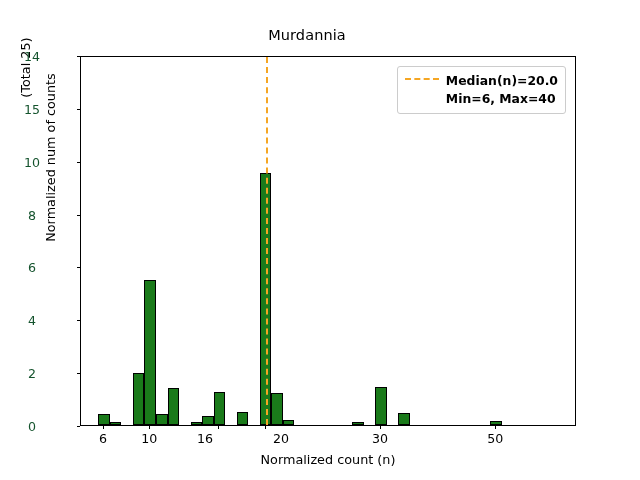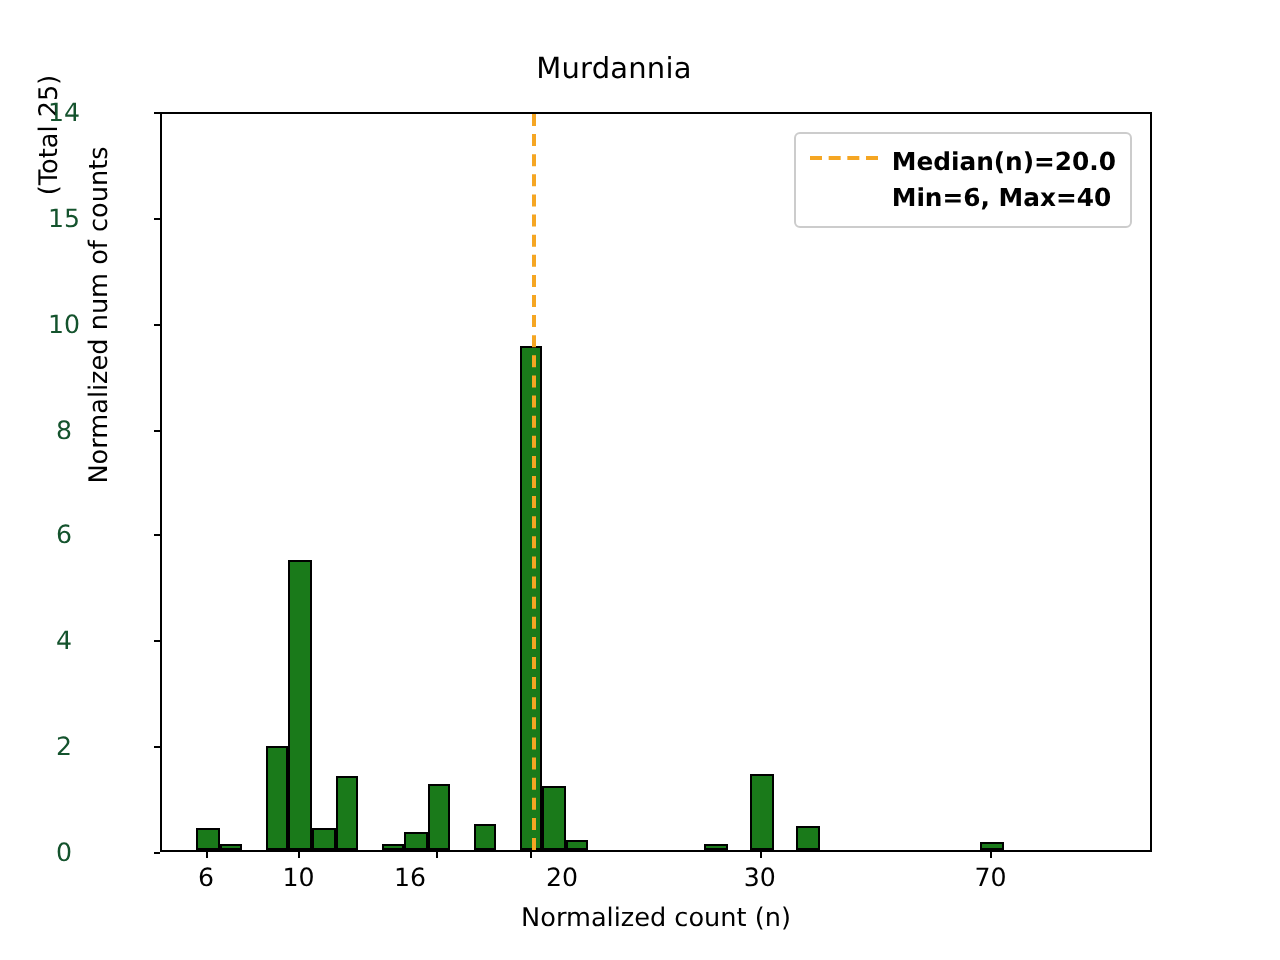"70" div.xtick-label { text: 70 -> 50 }
